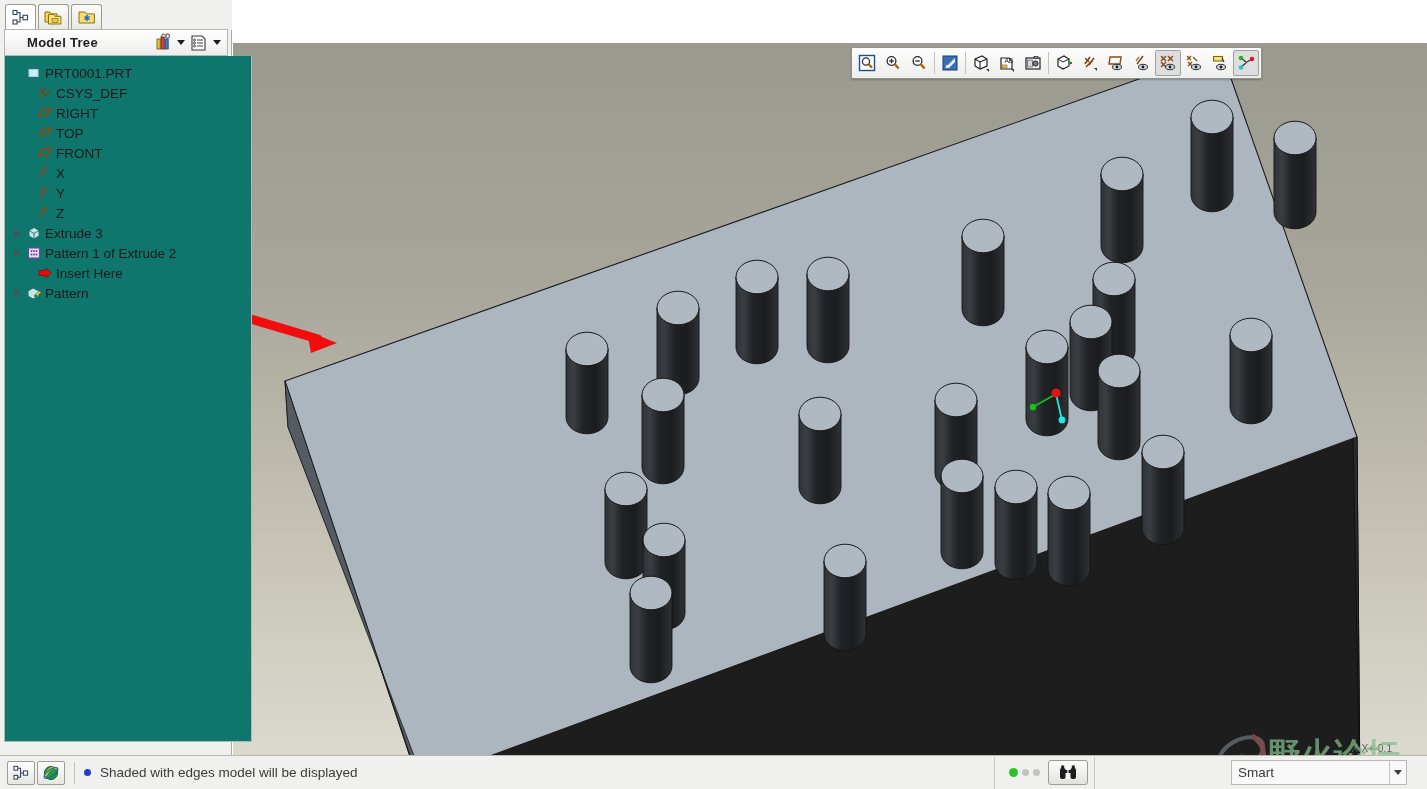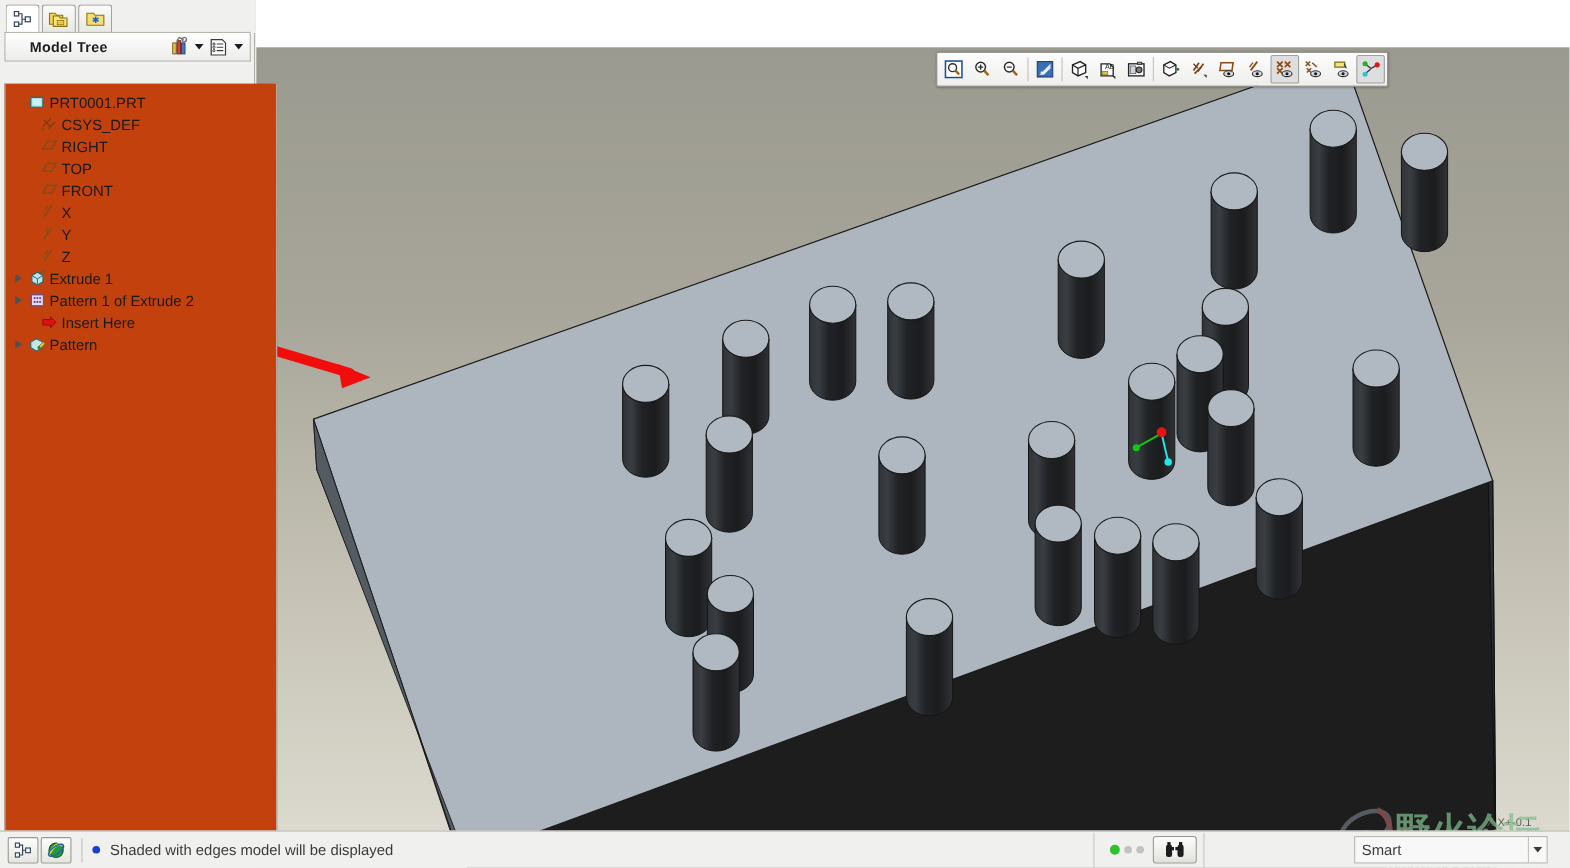"PRT0001.PRT" #tree-body { background: #c2410c -> #0f766e; margin-top: 20px -> none }
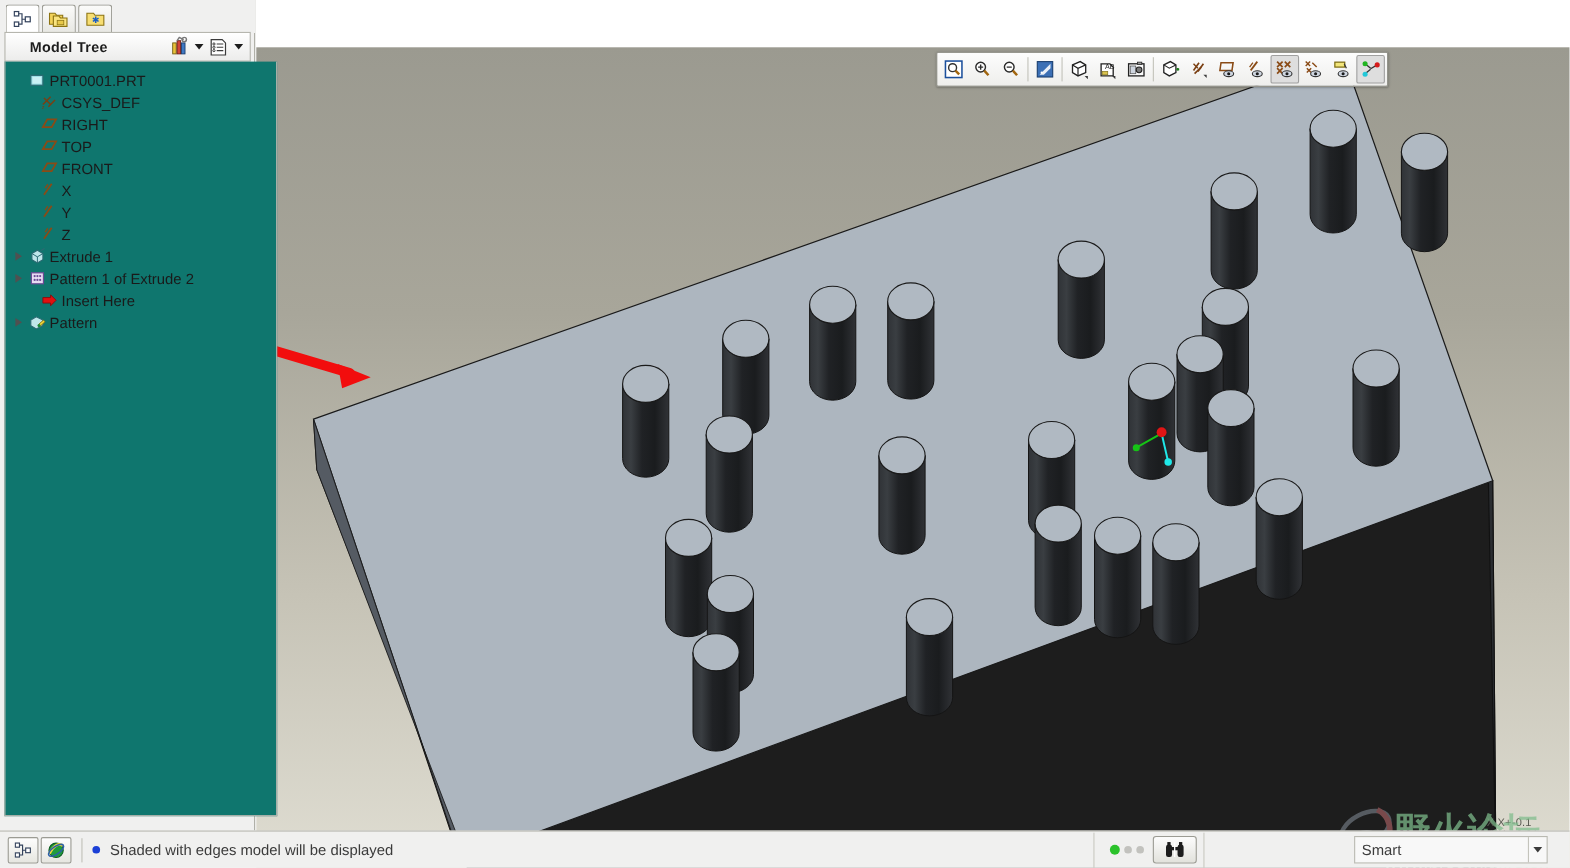"Extrude 1" span.tlabel { text: 1 -> 3 }
